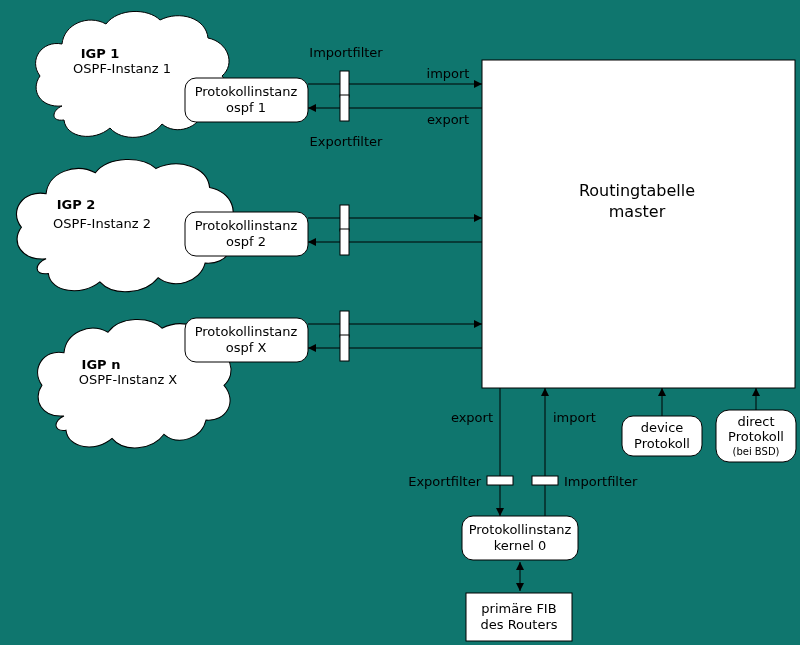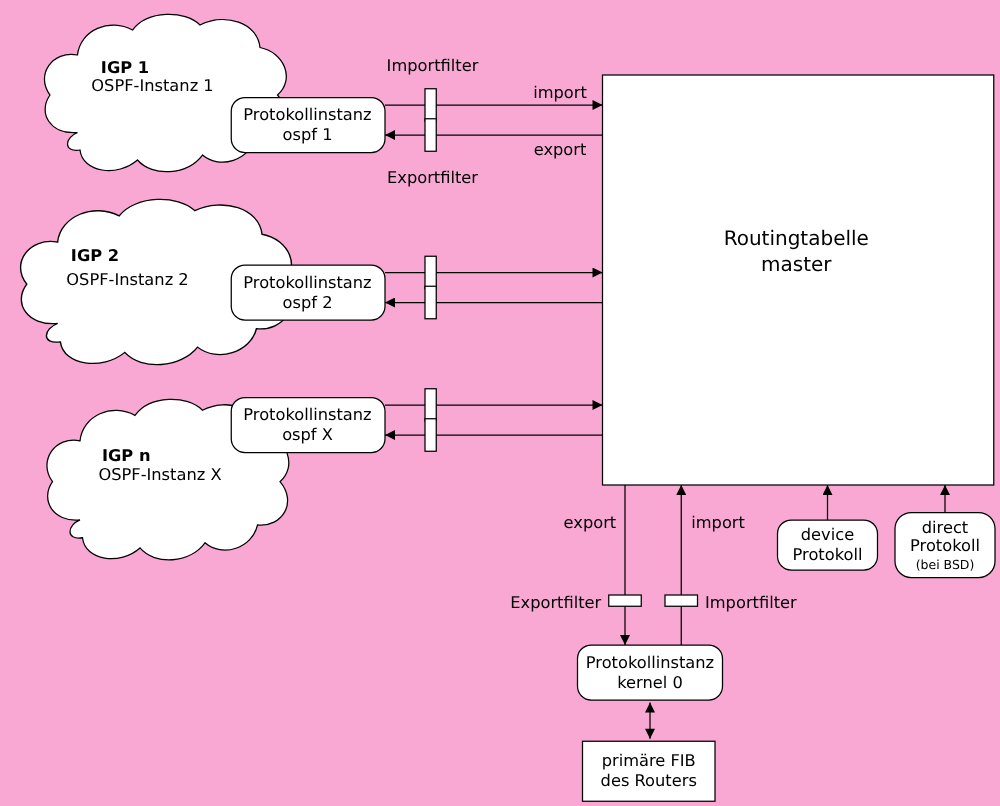"IGP 1" .stage { background: #f9a8d4 -> #0f766e }
